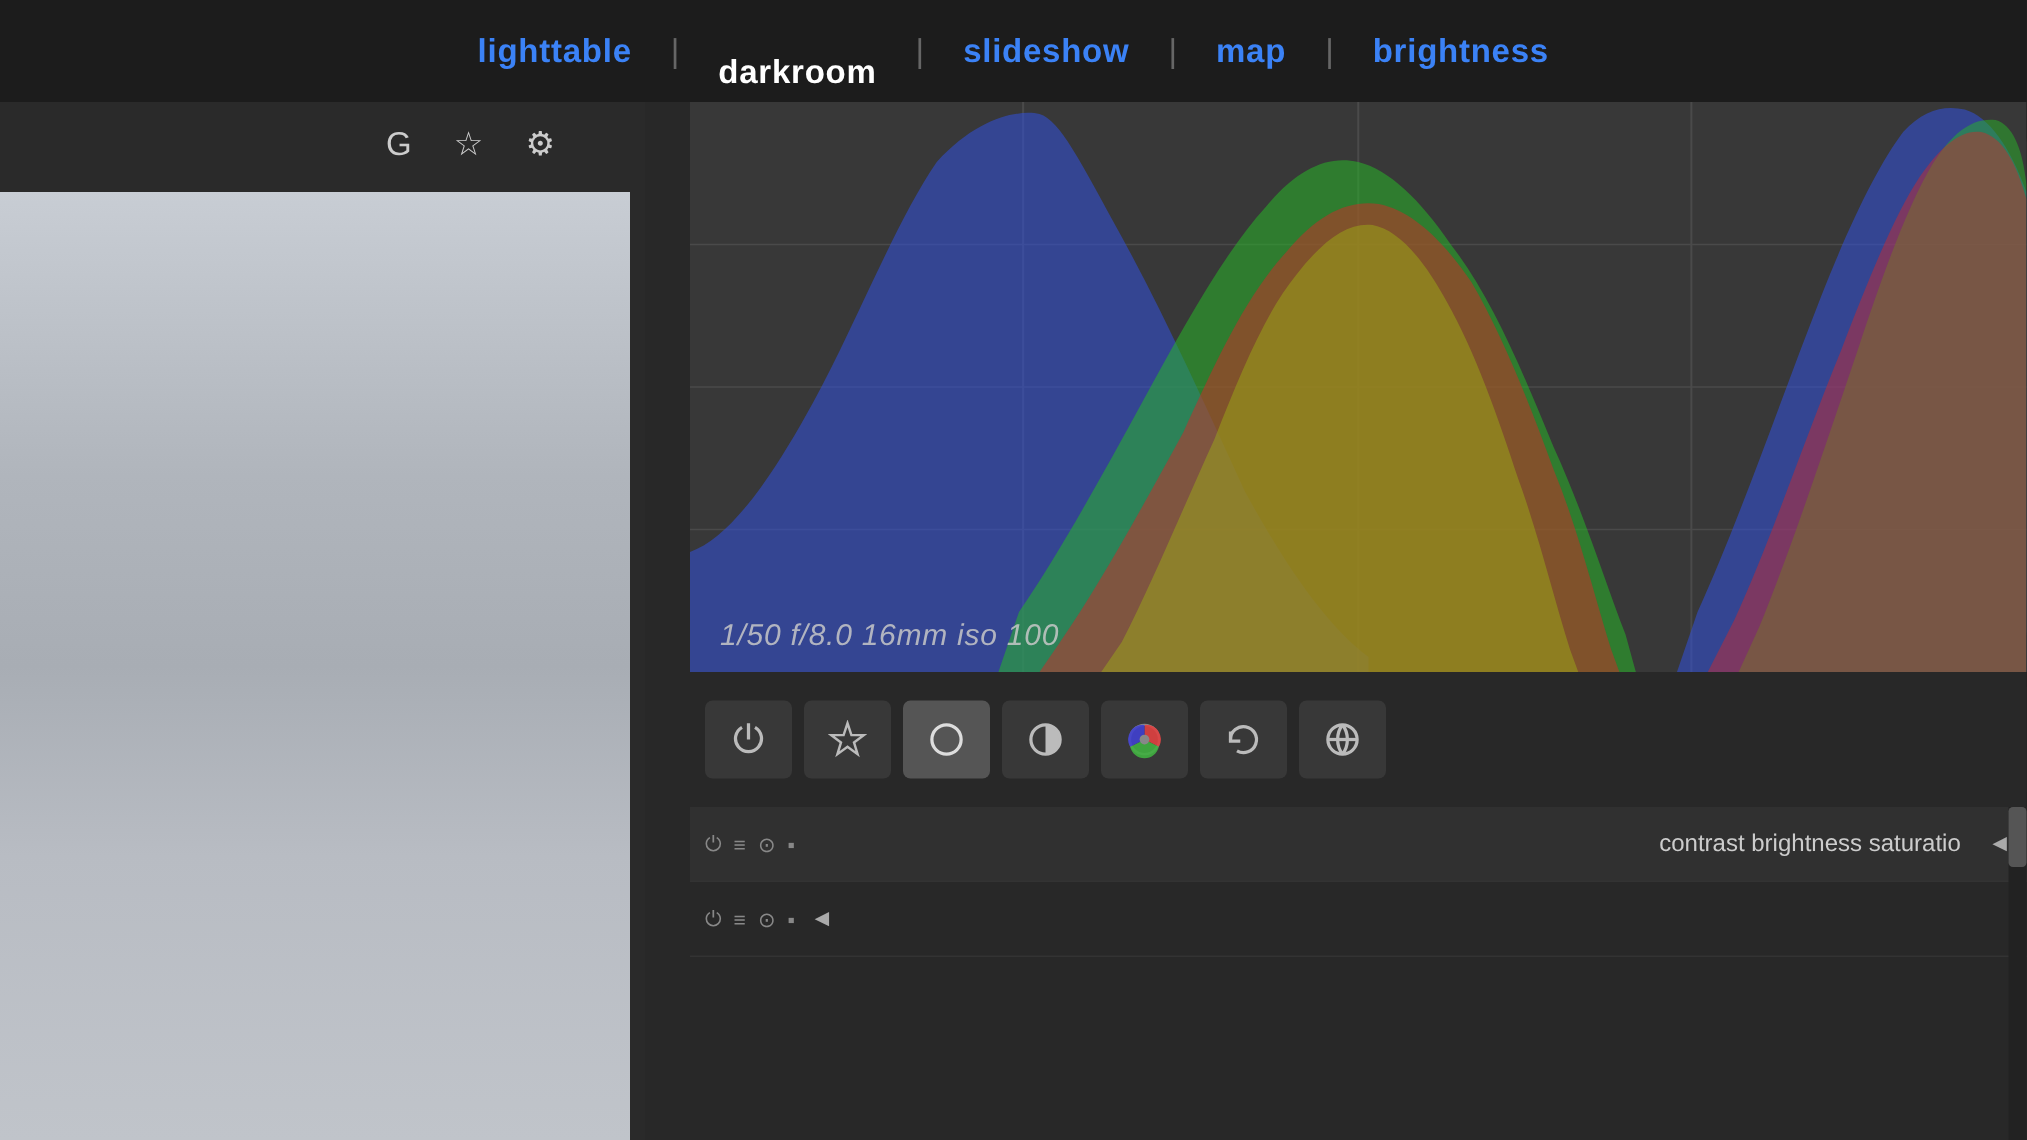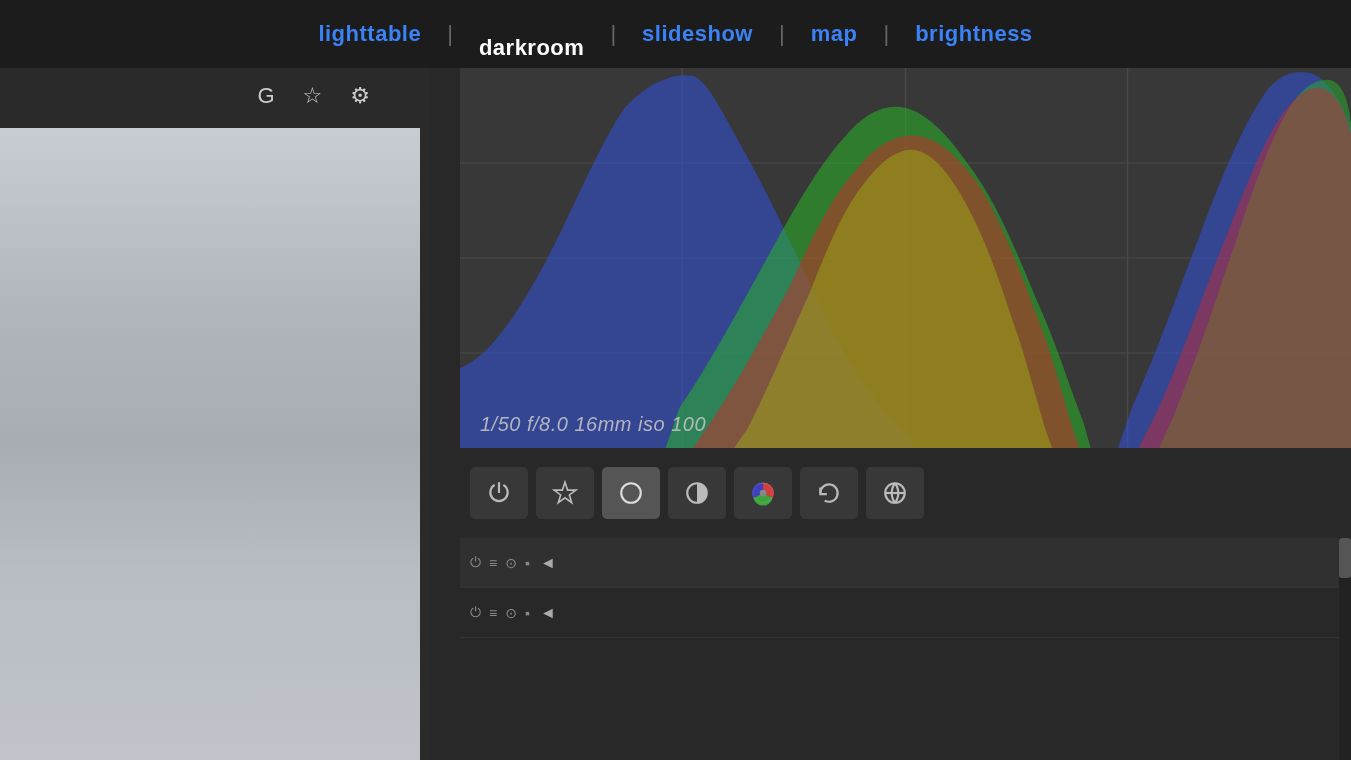"contrast brightness saturatio" span.module-name { html: none -> <span>contrast brightness saturatio</span> }
